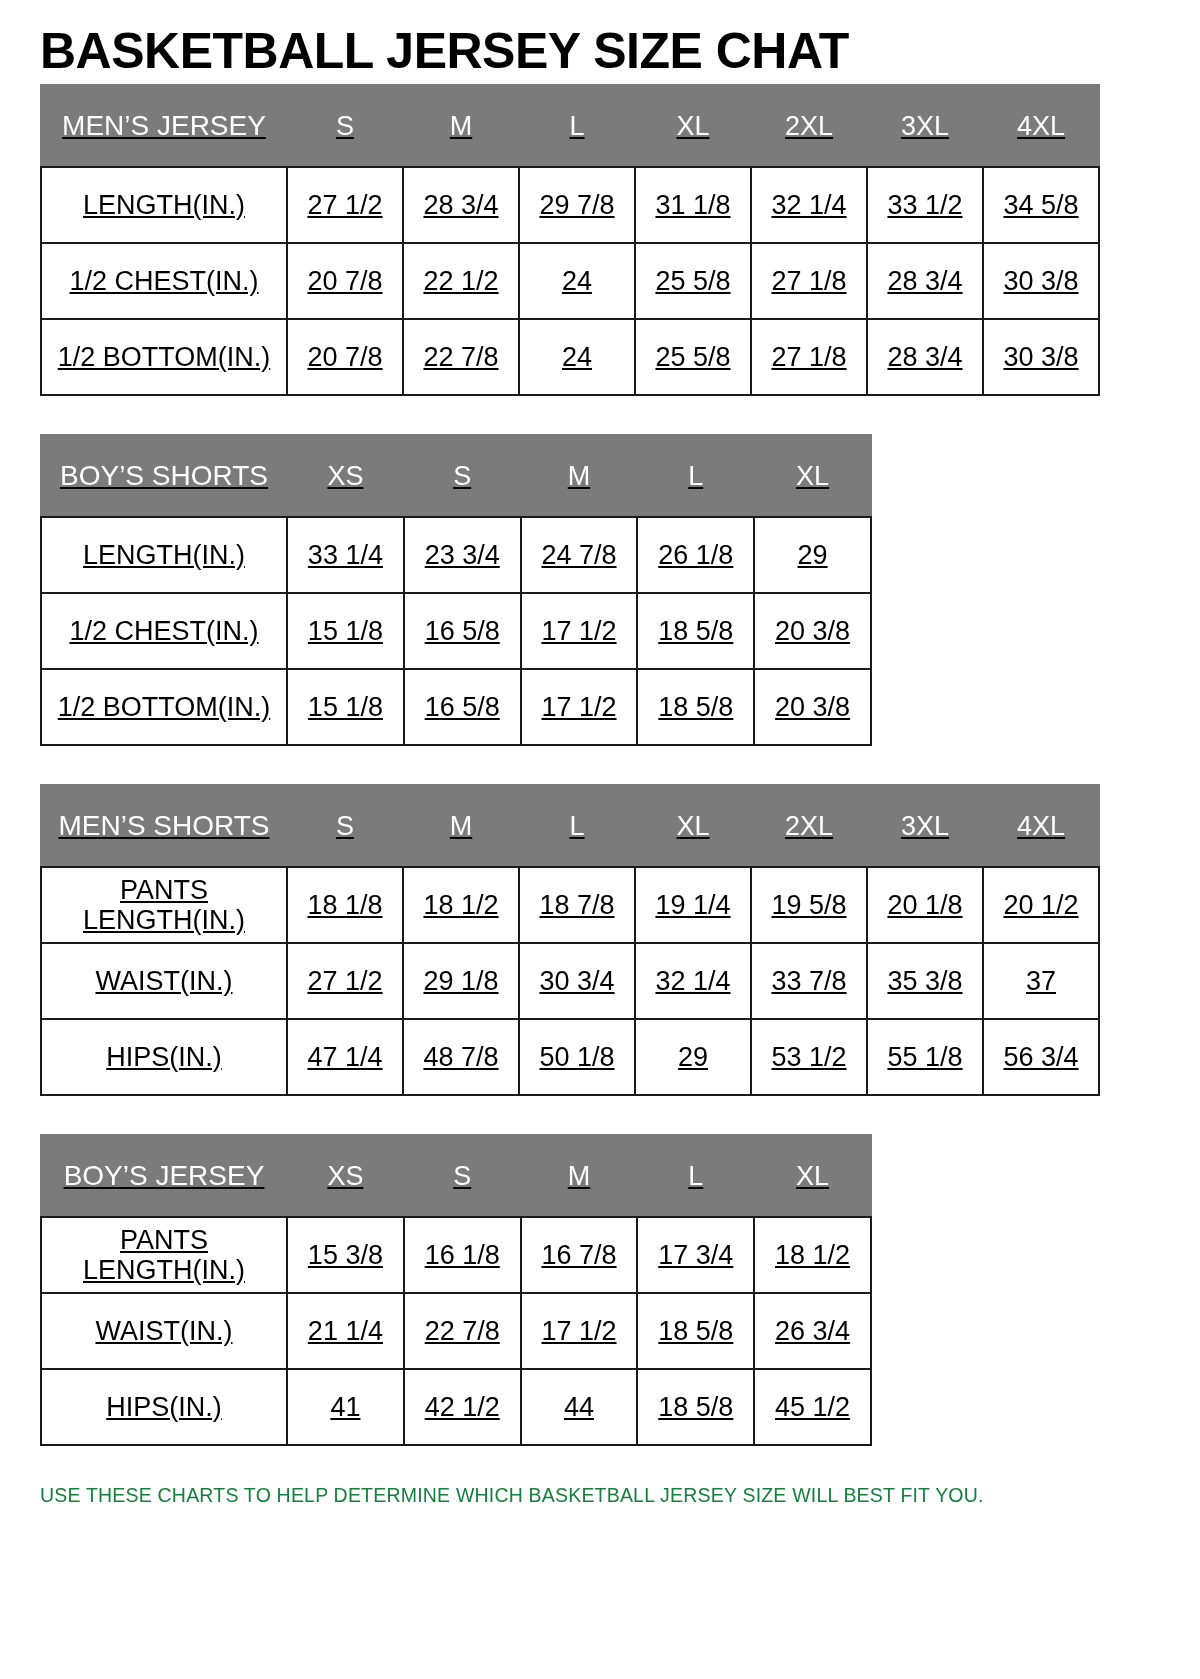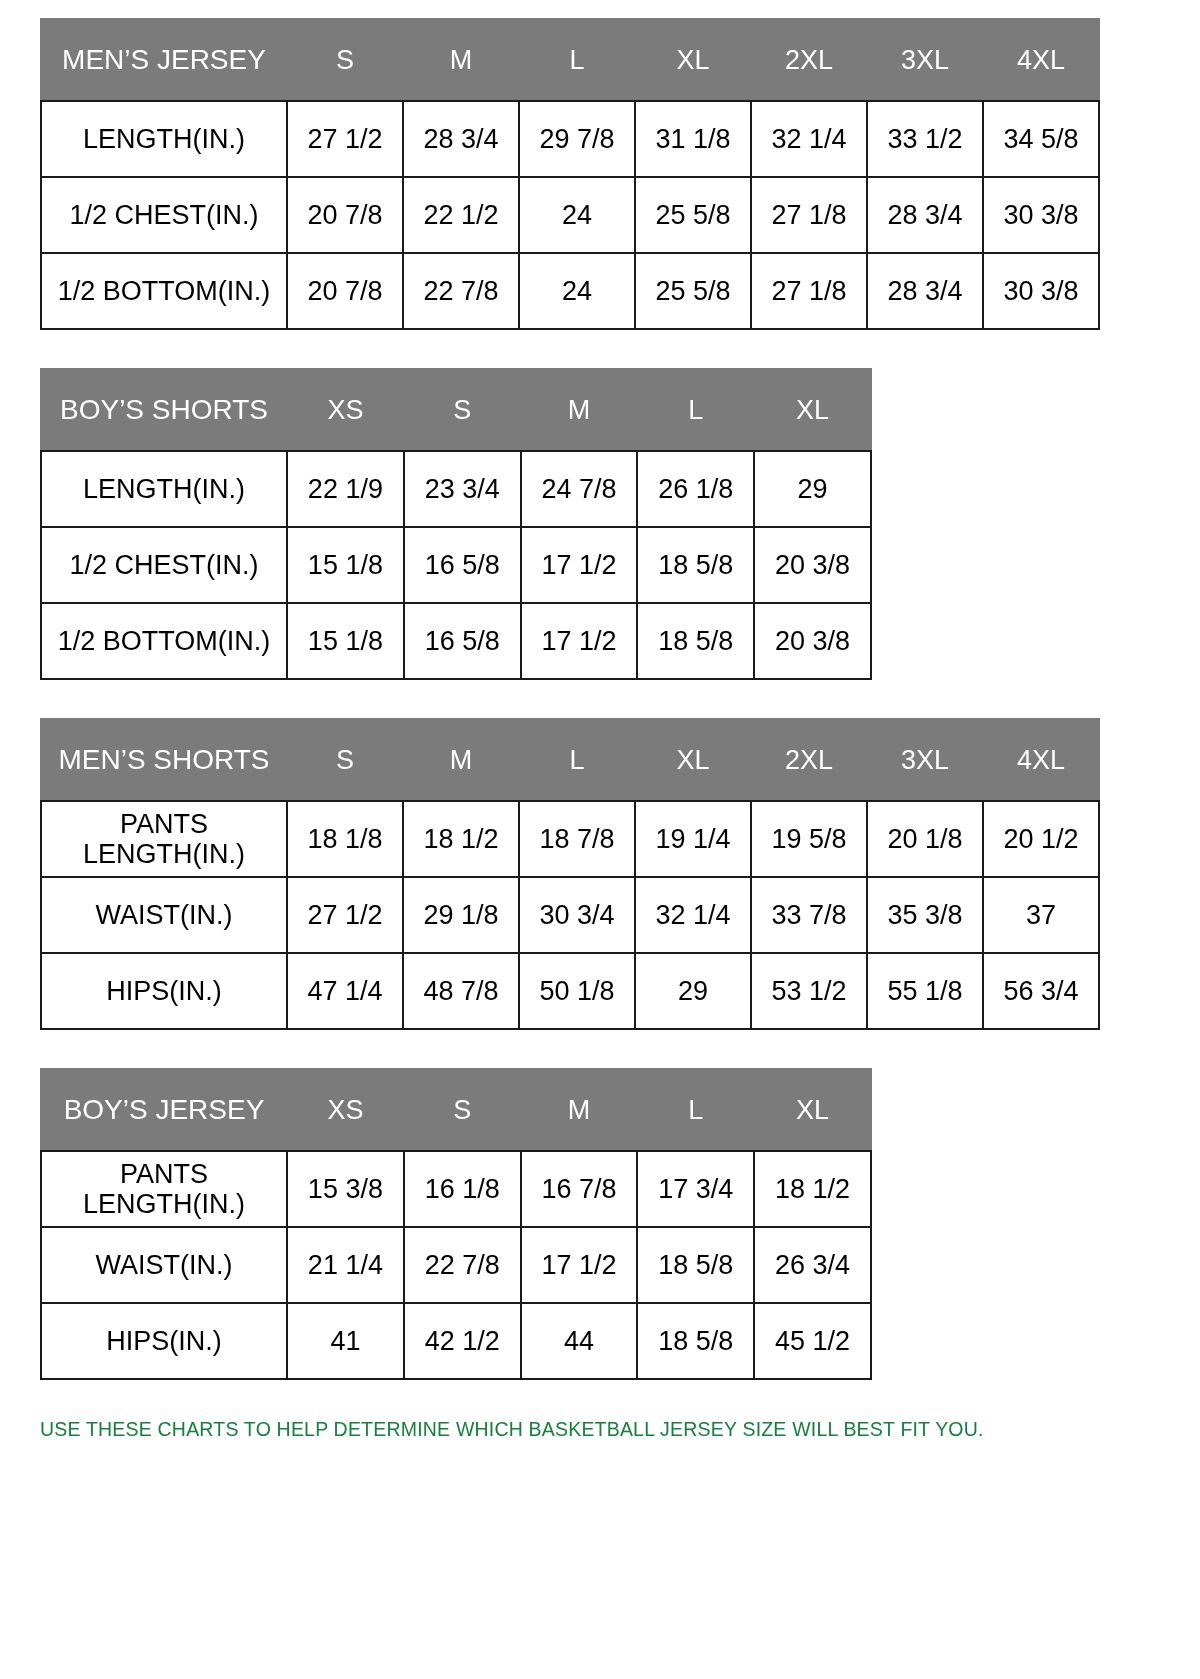"BASKETBALL JERSEY SIZE CHAT" h1.title { html: none -> <h1>BASKETBALL JERSEY SIZE CHAT</h1> }
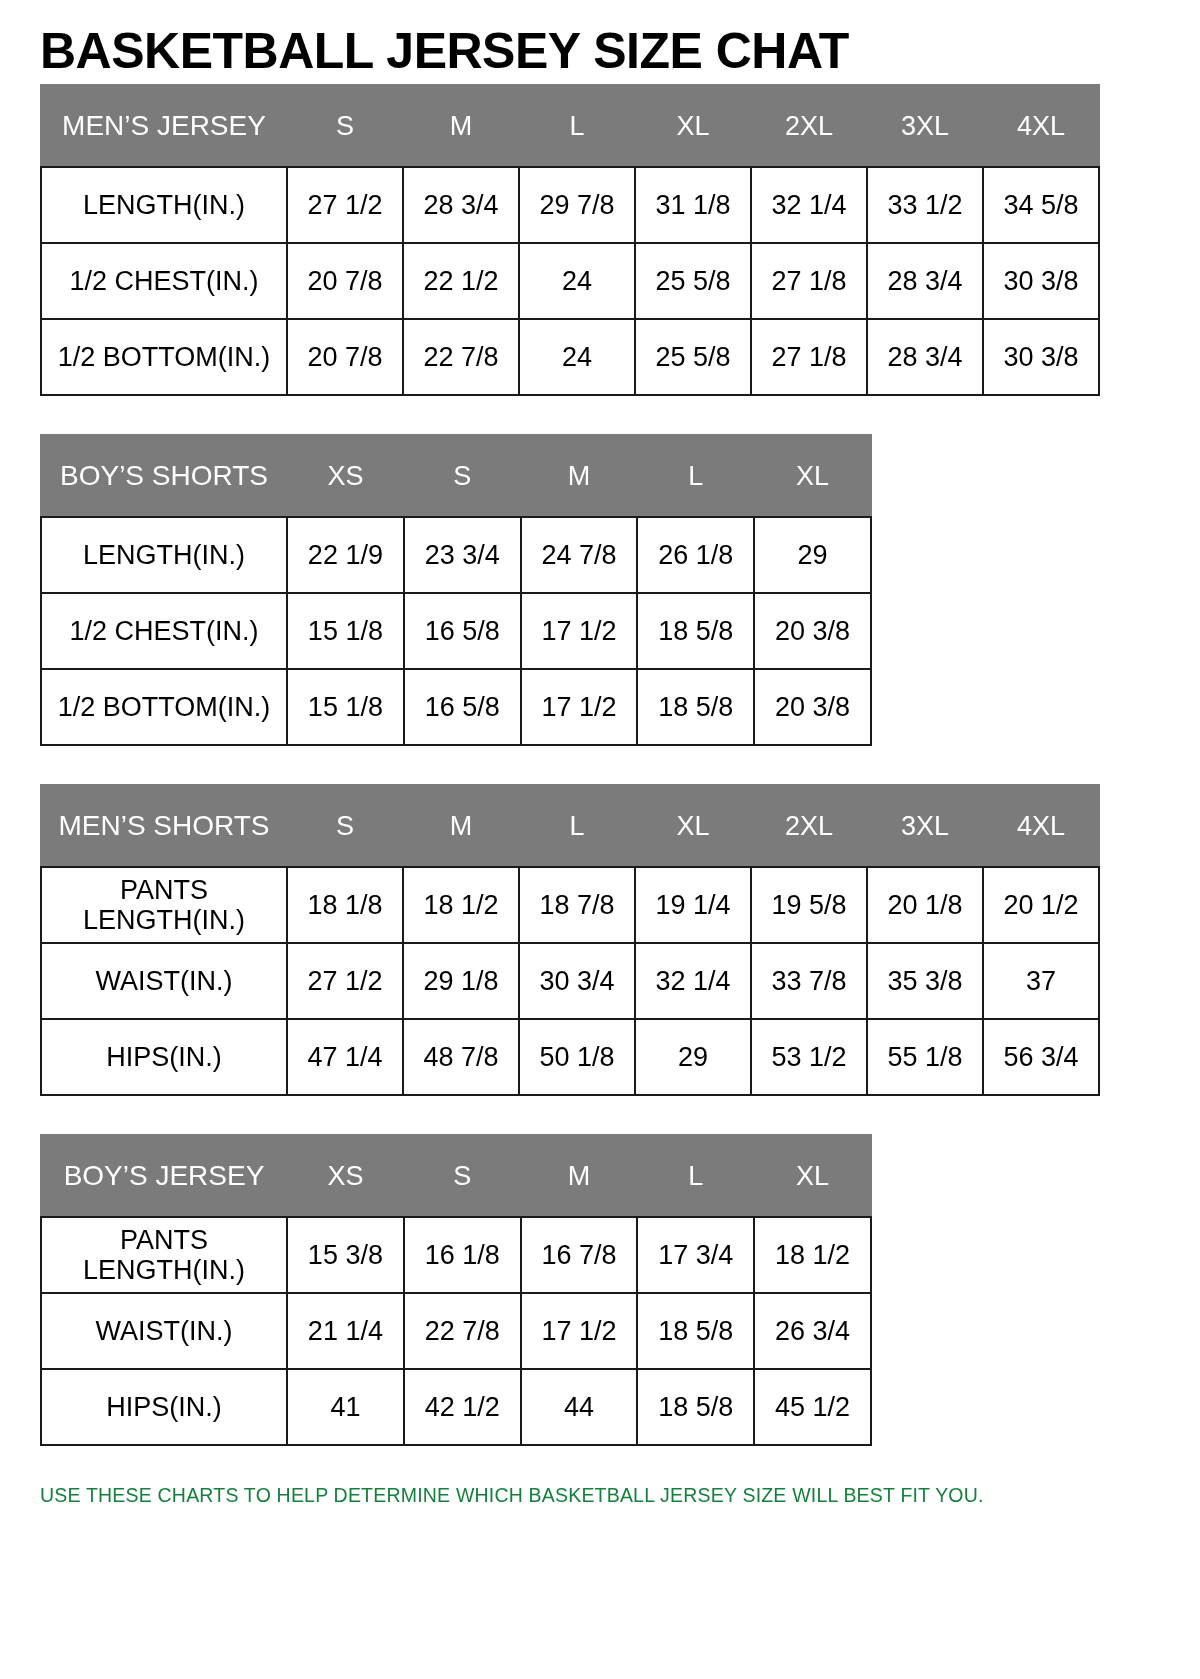"MEN’S JERSEY" table.size-table { text-decoration: none -> underline }
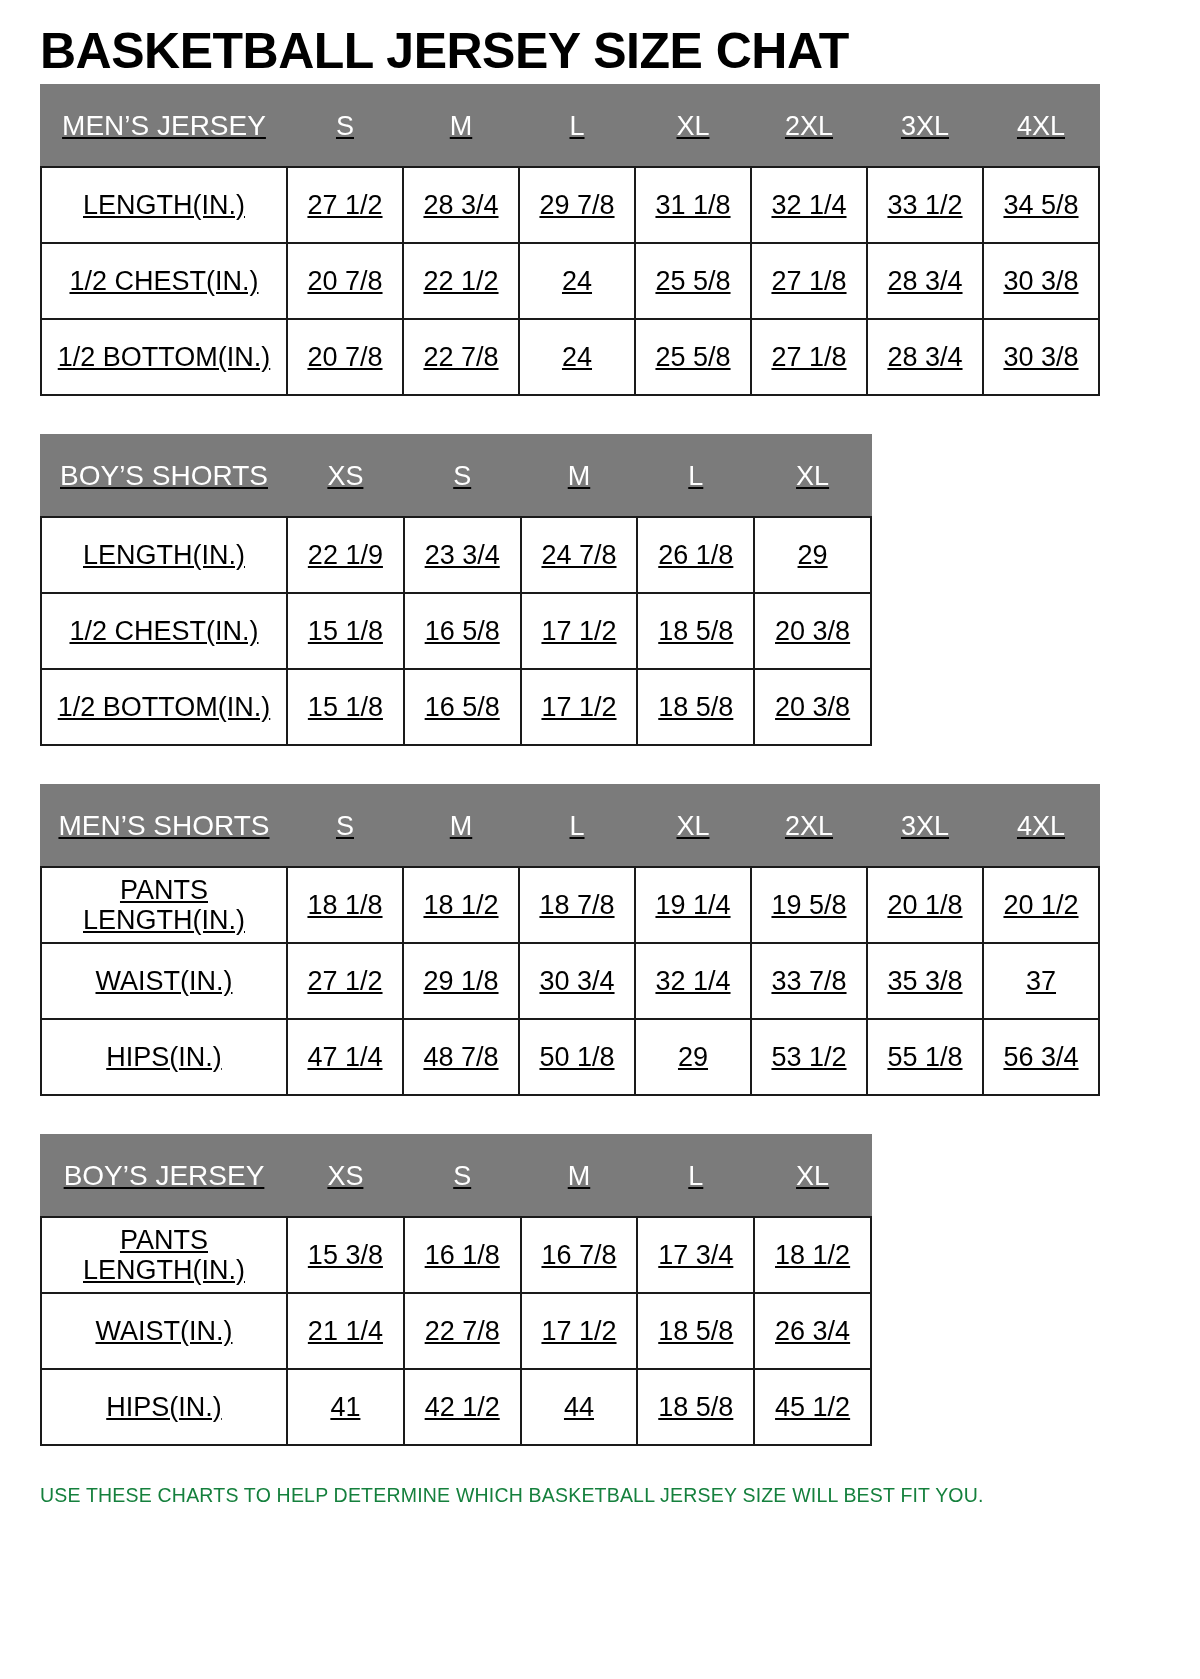"22 1/9" td.val { text: 22  1/9 -> 33  1/4 }
